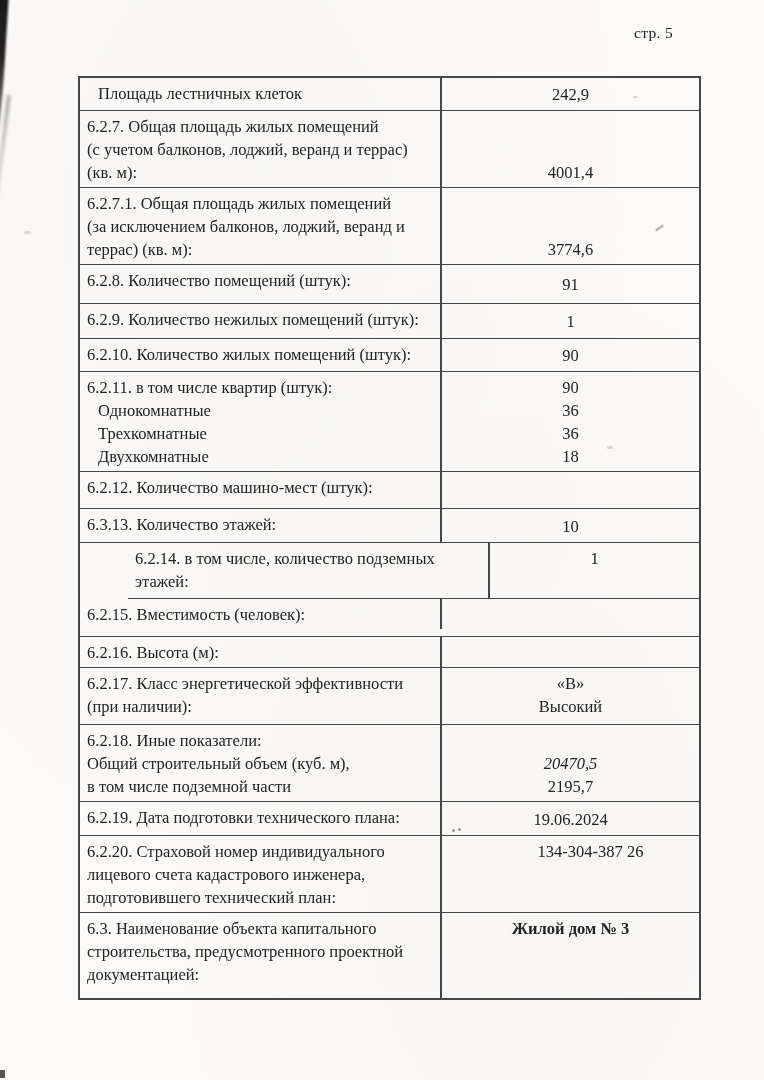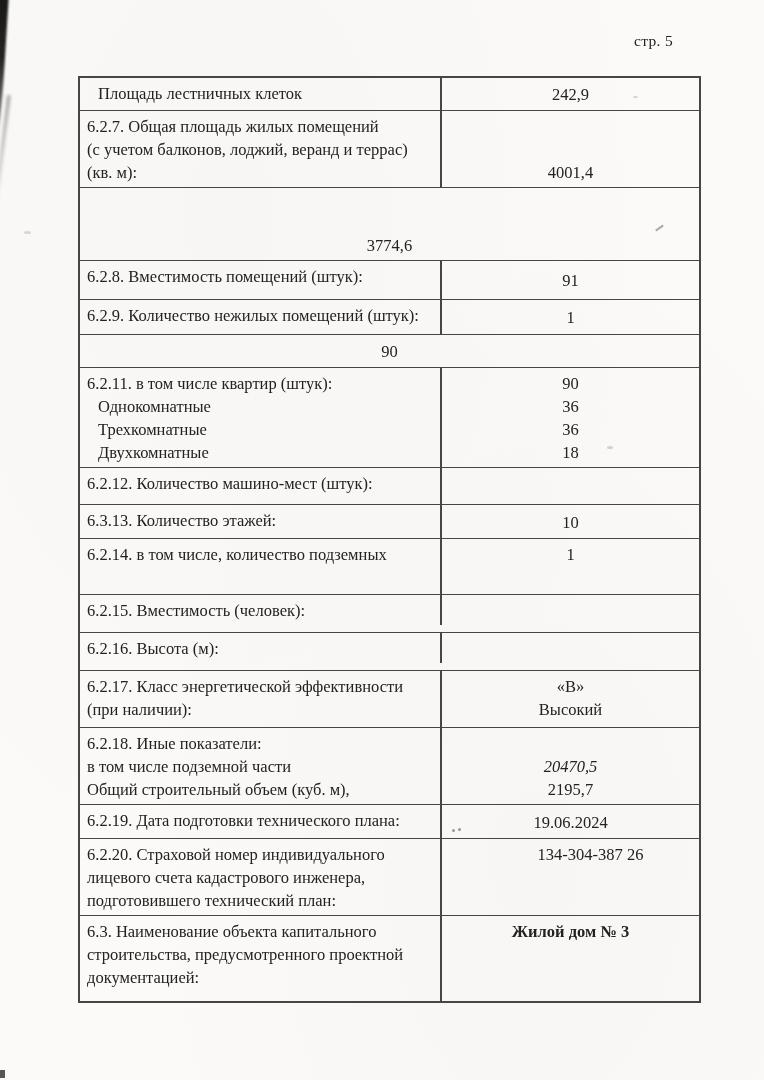"стр. 5" .page-num { top: 32px -> 24px }
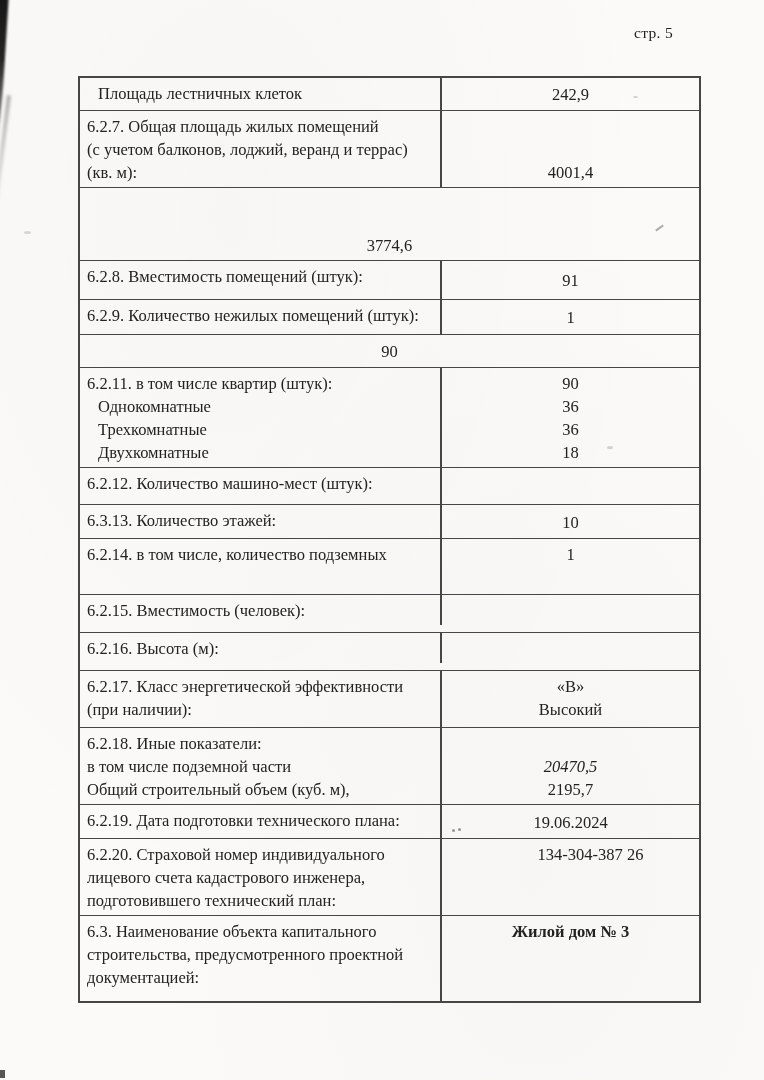"6.2.7.1. Общая площадь жилых помещений" div.cell { html: none -> <div> <div>6.2.7.1. Общая площадь жилых помещений</div> <div>(за исключением балконов, лоджий, веранд и</div> <div>террас) (кв. м):</div> </div> }
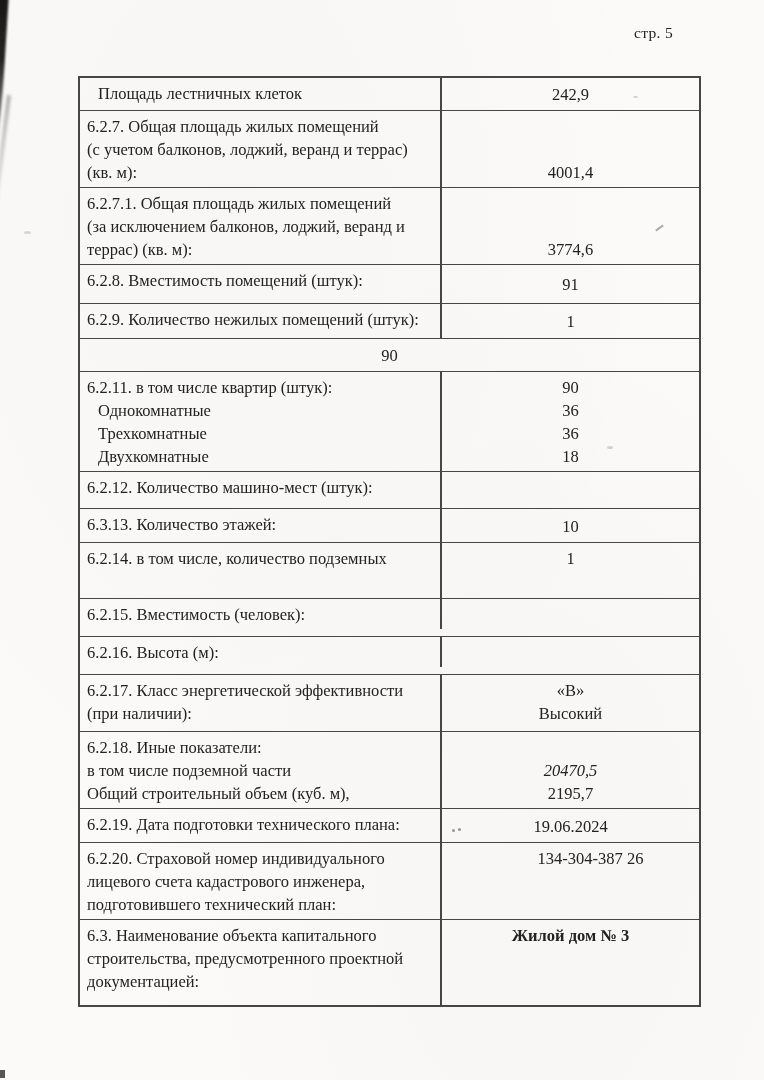"6.2.8. Вместимость помещений (штук):" div.tline { text: Вместимость -> Количество }
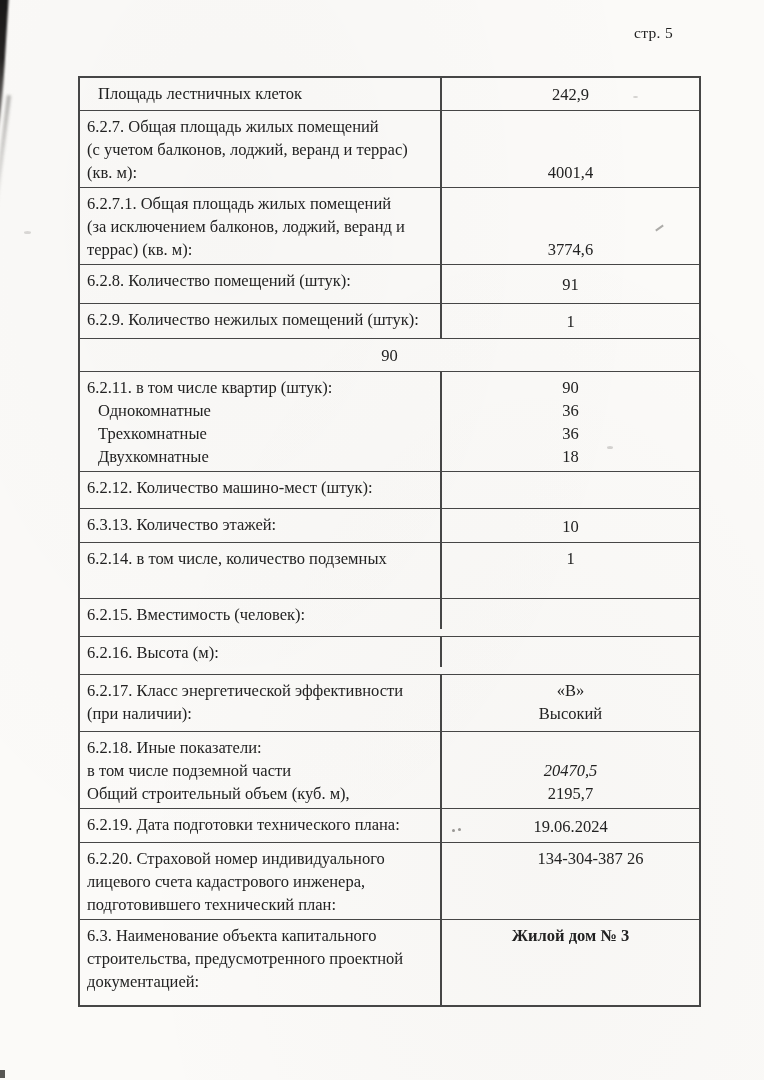"6.2.10. Количество жилых помещений" div.cell { html: none -> <div> <div>6.2.10. Количество жилых помещений (штук):</div> </div> }
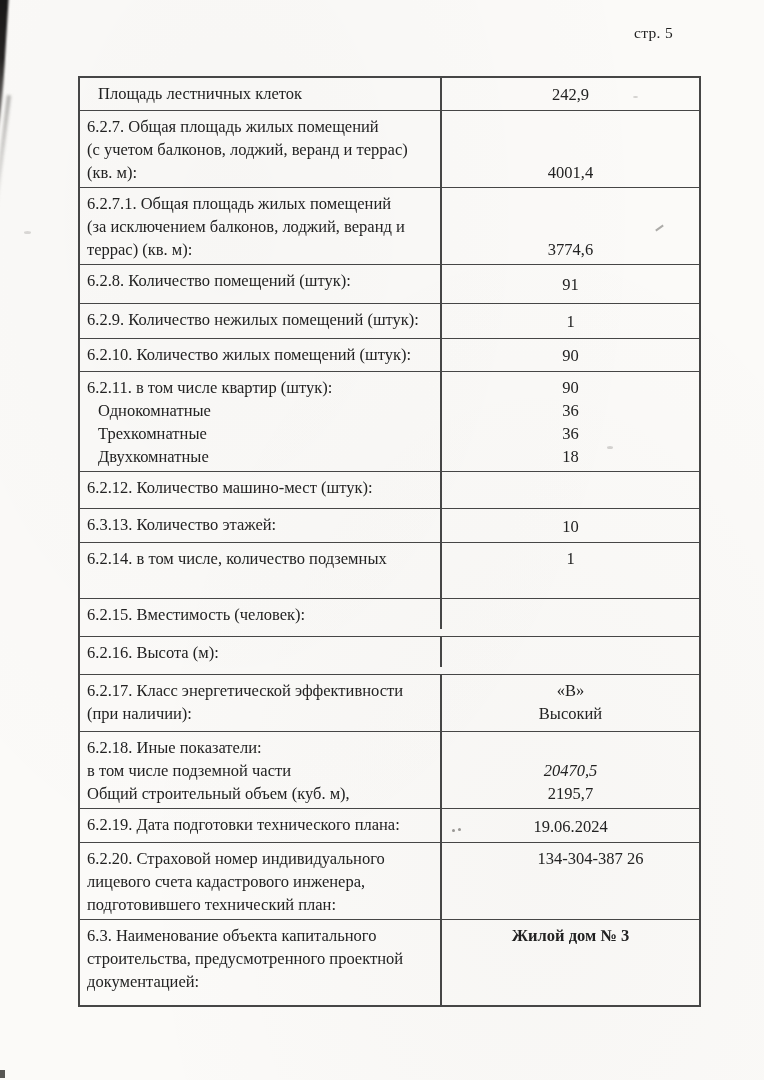"6.2.14. в том числе, количество" div.row { margin-left: none -> 48px }
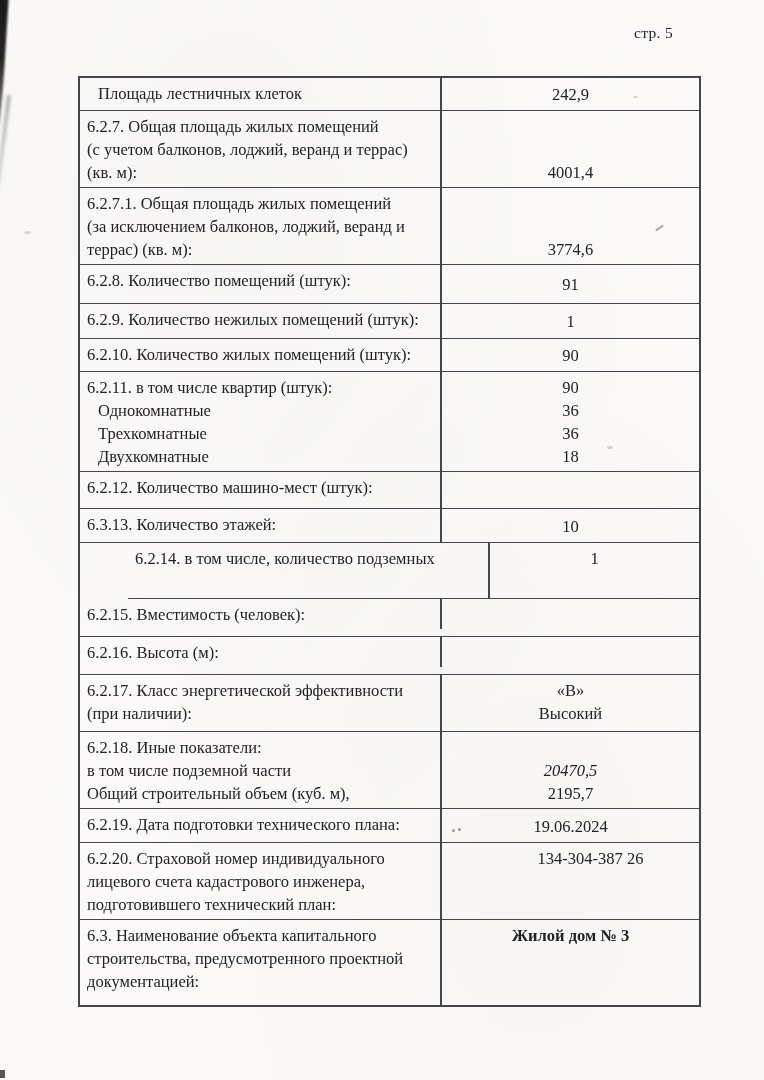"этажей:" div.tline { html: none -> <div>этажей:</div> }
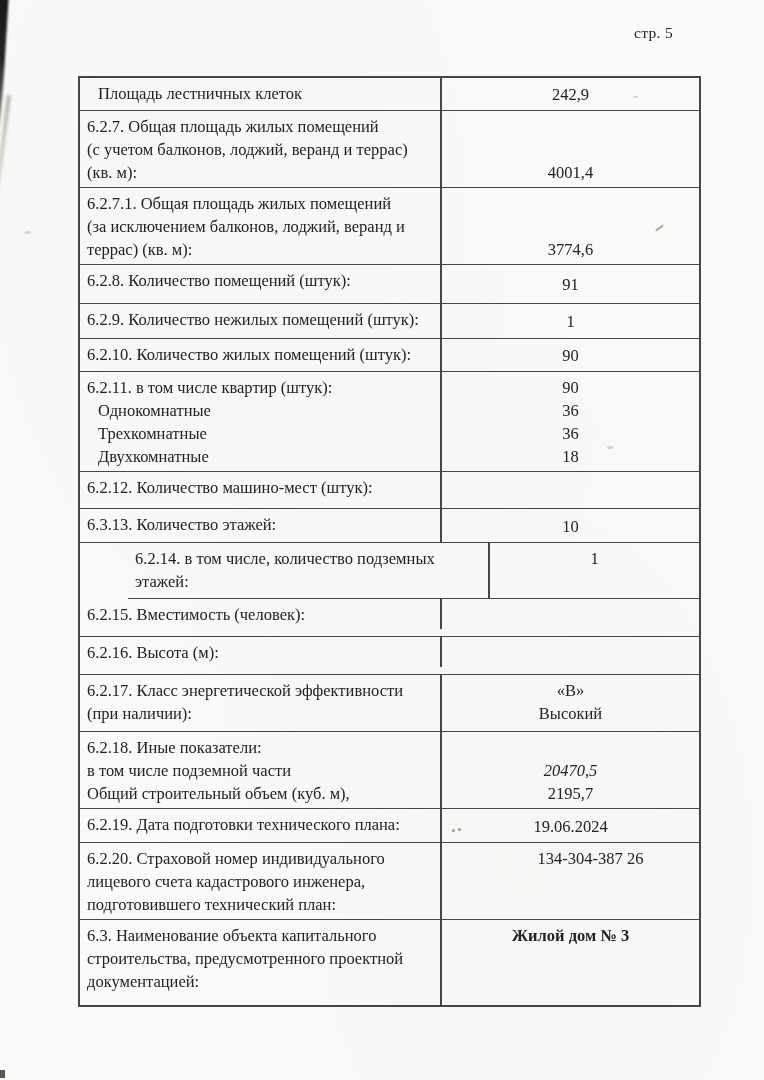"6.2.16. Высота (м):" div.row { flex-direction: column -> none }
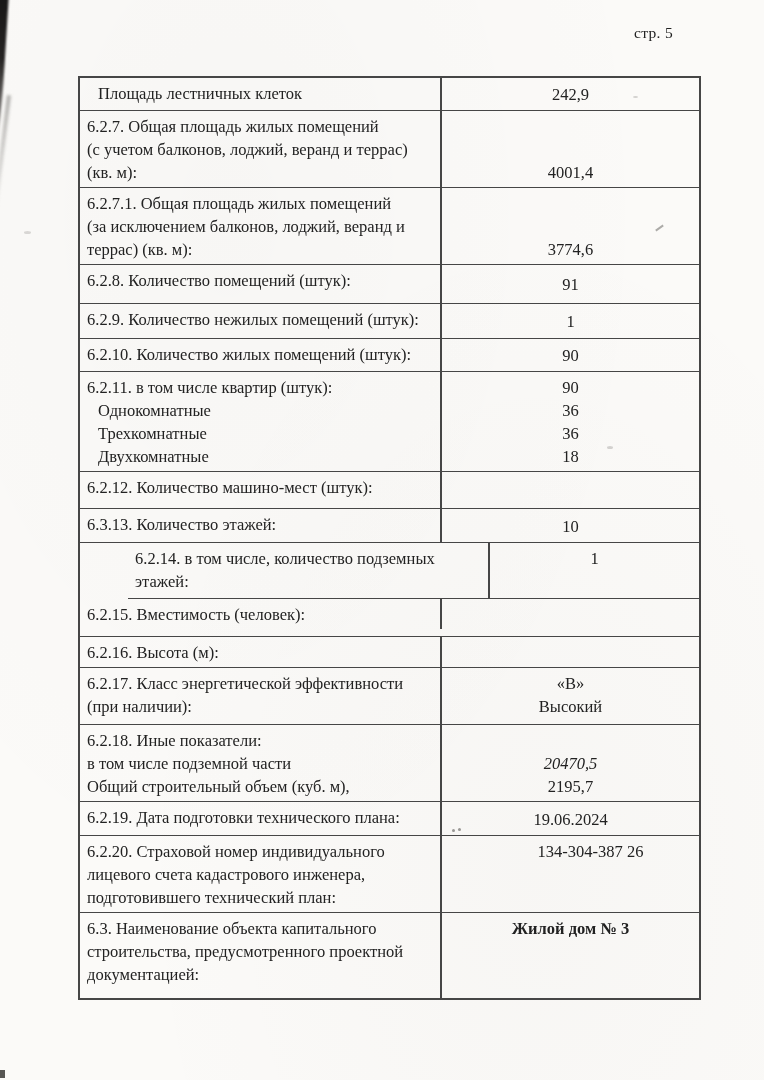"в том числе подземной части" div.tline { order: before "Общий строительный объем (куб. м)," -> after "Общий строительный объем (куб. м)," }
